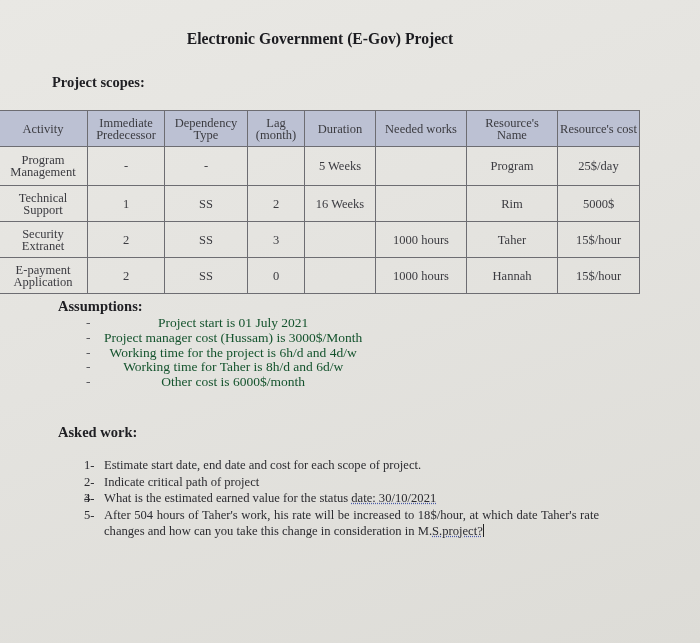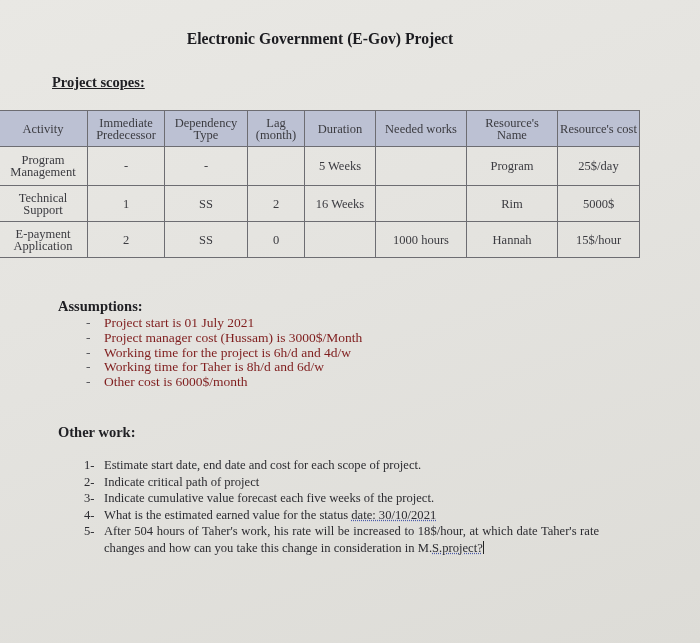"Project scopes:" #scopes-label { text-decoration: underline -> none }
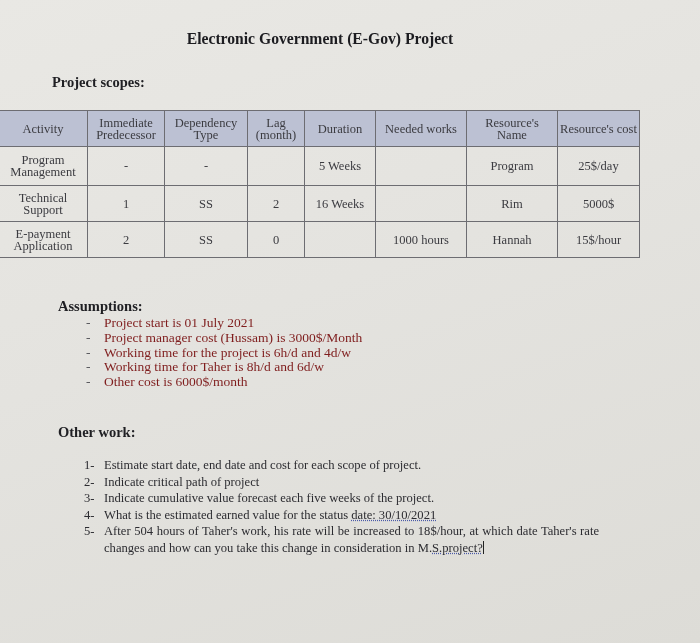"Security Extranet" tr { html: none -> <tr> <td>Security Extranet</td> <td>2</td> <td>SS</td> <td>3</td> <td></td> <td>1000 hours</td> <td>Taher</td> <td>15$/hour</td> </tr> }
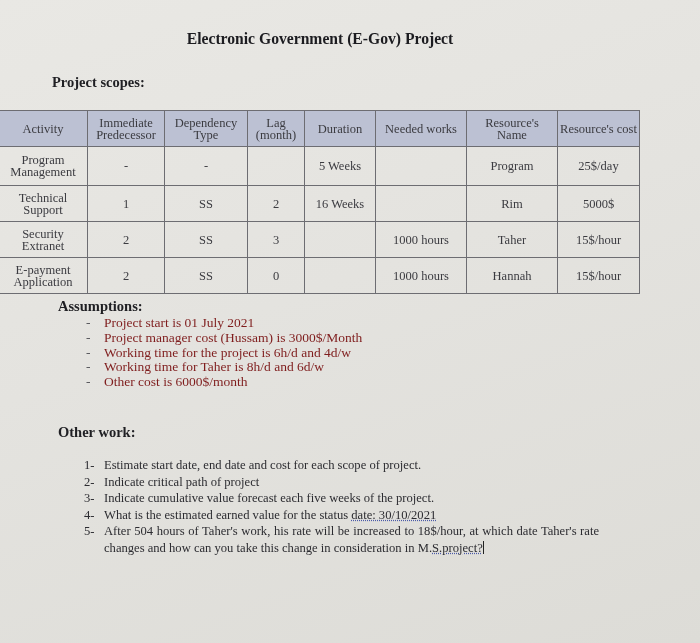"Project start is 01 July" ul.assumptions { color: #7f1d1d -> #14532d; text-align: none -> center }
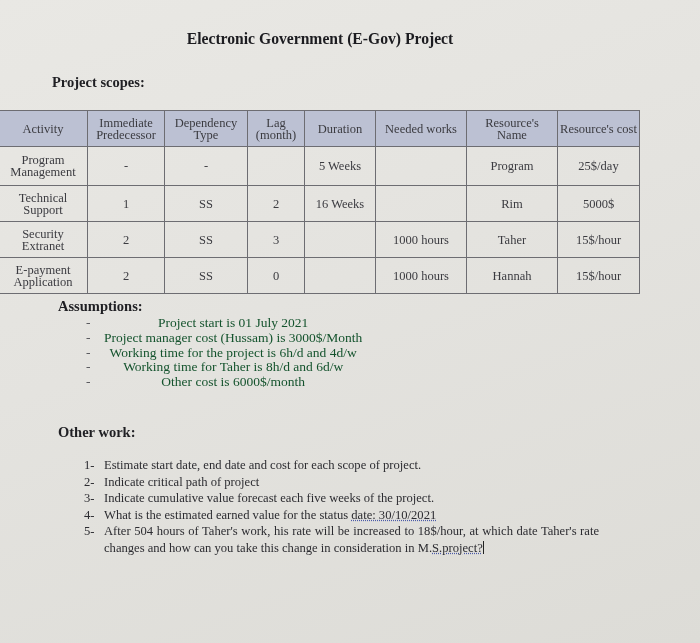"Other work:" div.section-label { text: Other -> Asked }
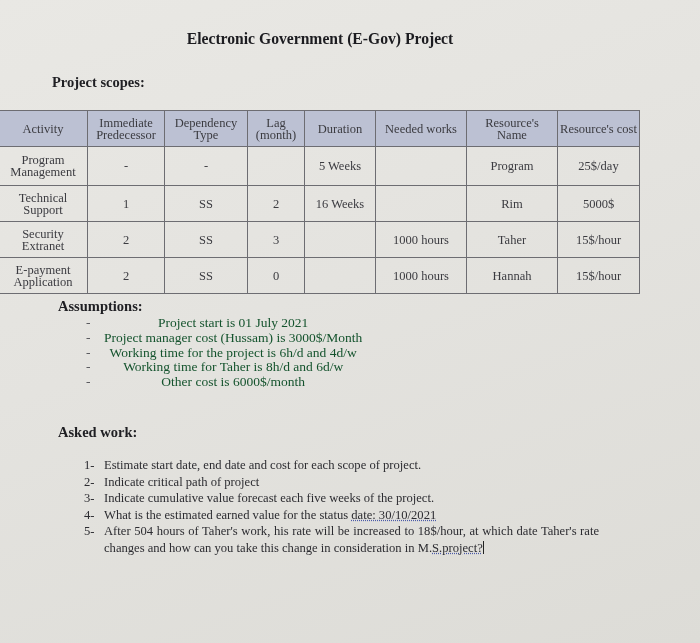"Indicate cumulative value forecast each" span { html: <span>Indicate cumulative value forecast each five weeks of the project.</span> -> none }
